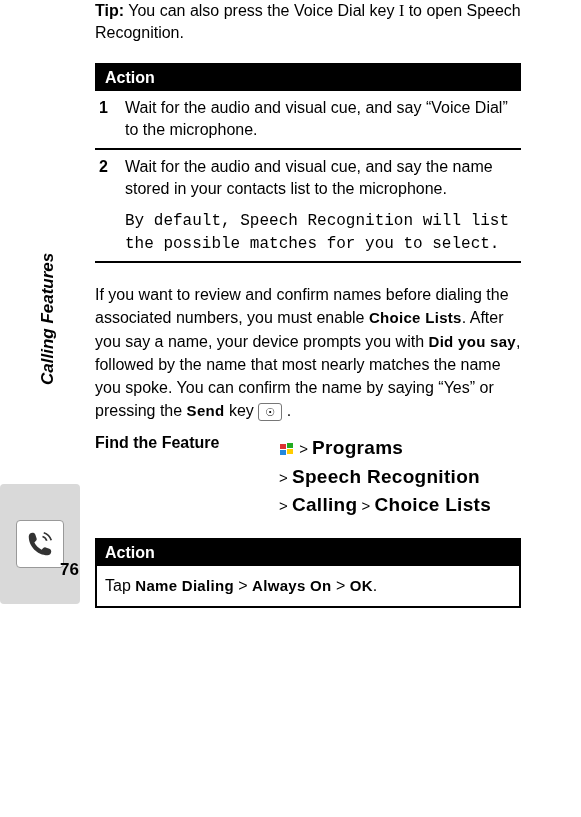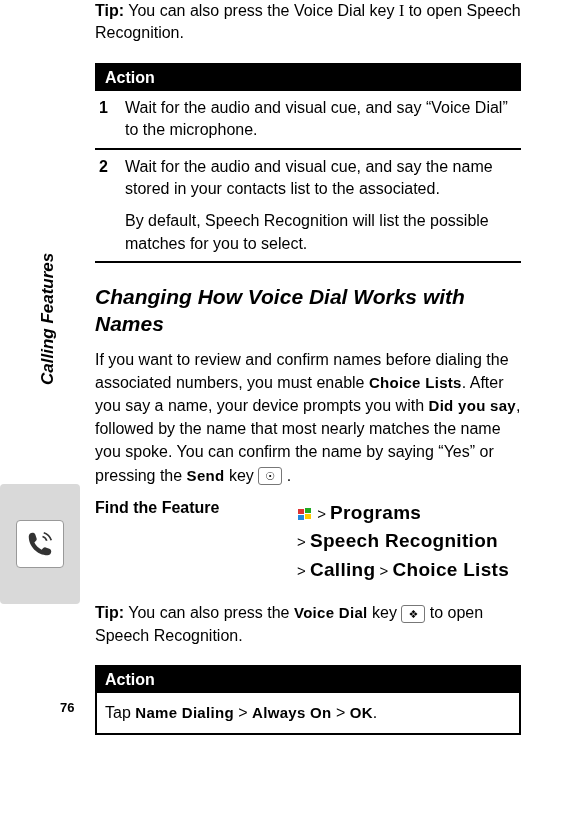"Wait for the audio and visual cue, and say the" div { text: associated -> microphone }
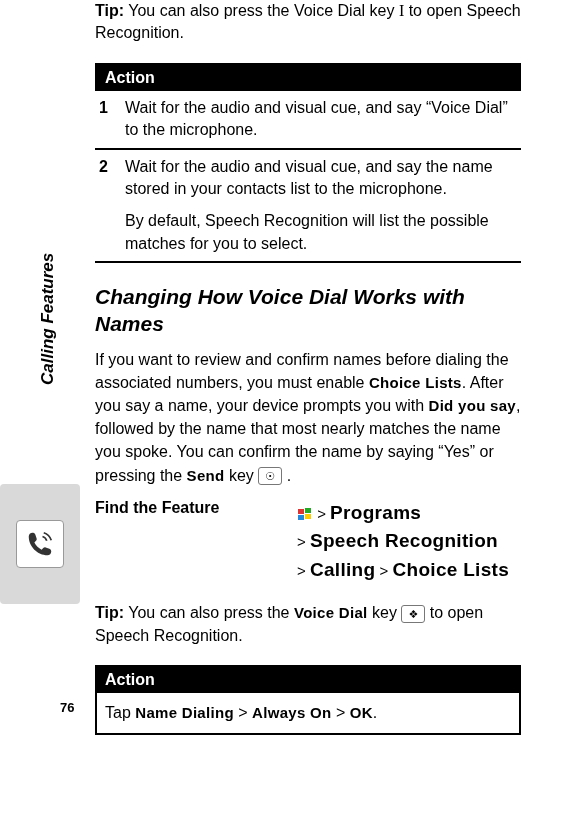"By default, Speech Recognition will" .cell-sub { font-family: none -> Liberation Mono, monospace }
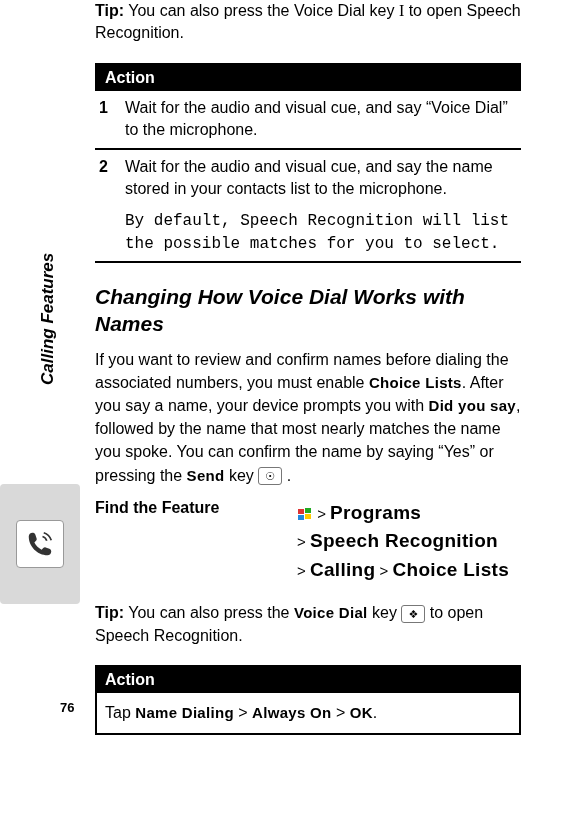"Changing How Voice Dial Works" div.section-heading { html: <div>Changing How Voice Dial Works with Names</div> -> none }
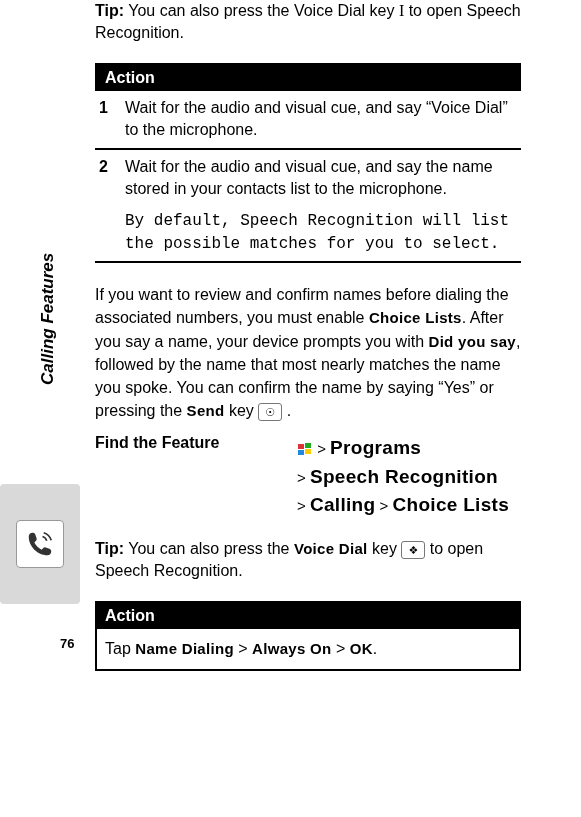"Find the Feature" .find-feature-row { gap: 32px -> 14px }
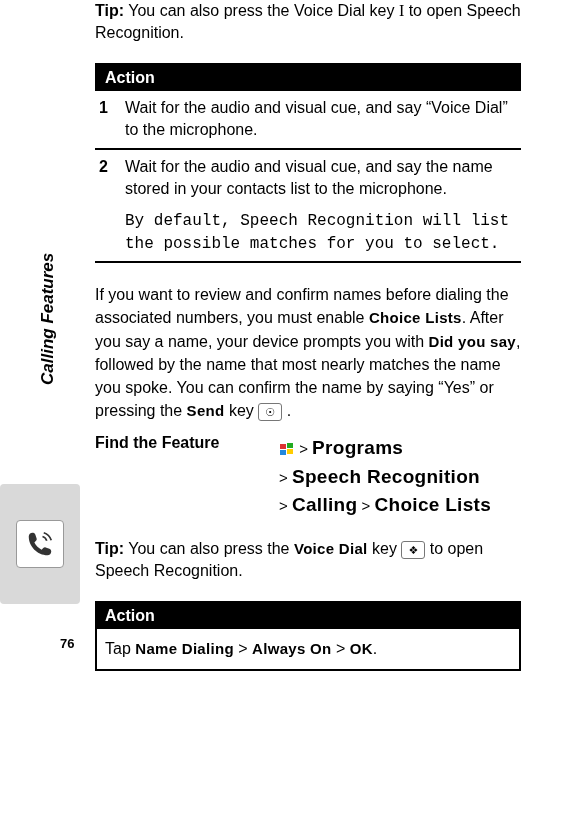"Tip: You can also press the Voice Dial key ❖" div.tip-line { html: <div> <span>Tip:</span> <span>You can also press the </span><span>Voice Dial</span><span> key </span><span>❖</span><span> to open Speech Recognition.</span> </div> -> none }
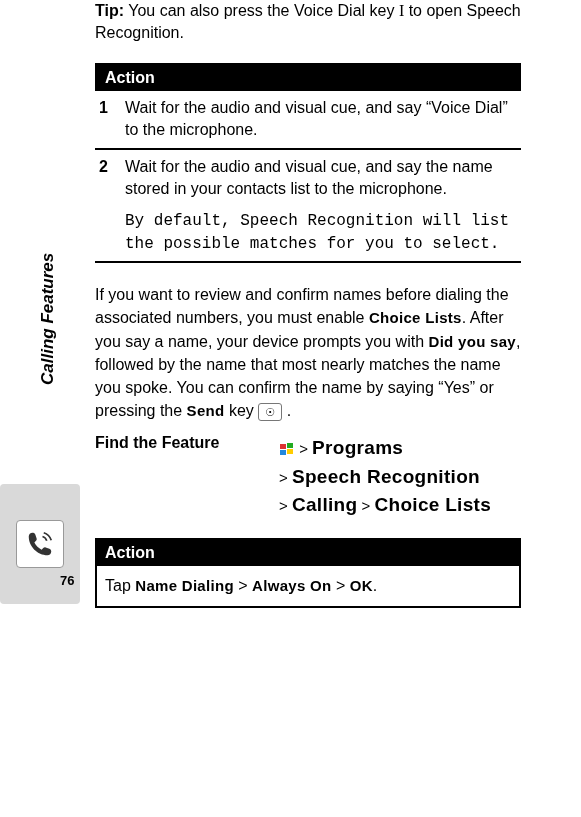"76" .page-num { bottom: 20px -> 28px; font-size: 13px -> 17px }
